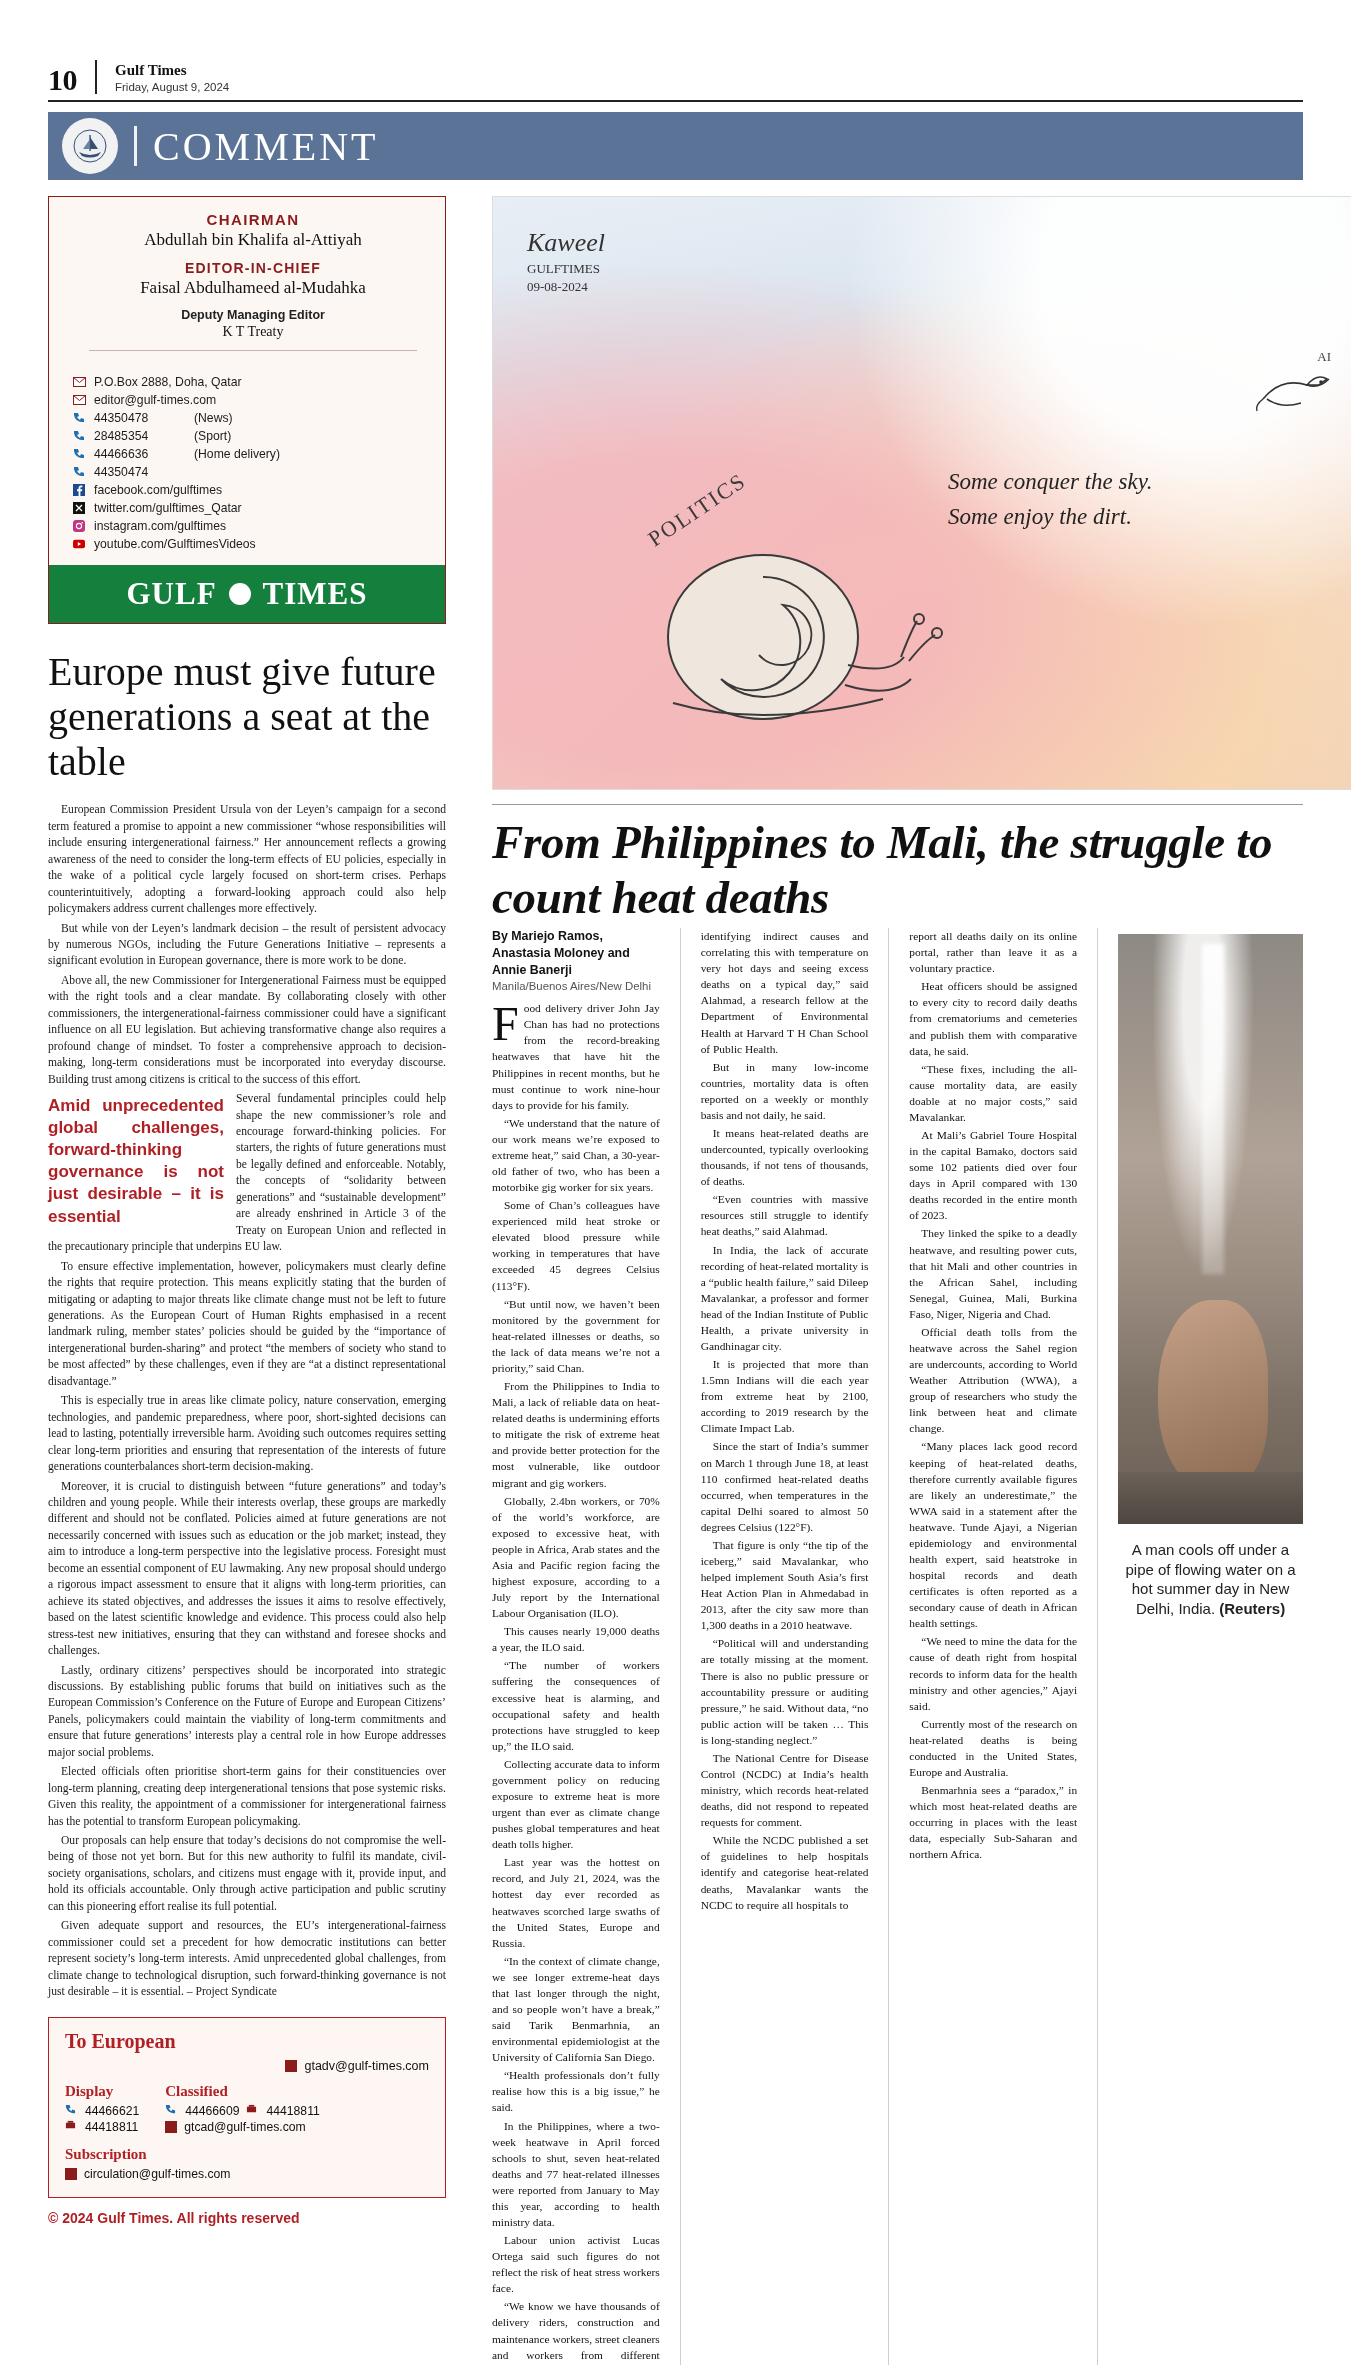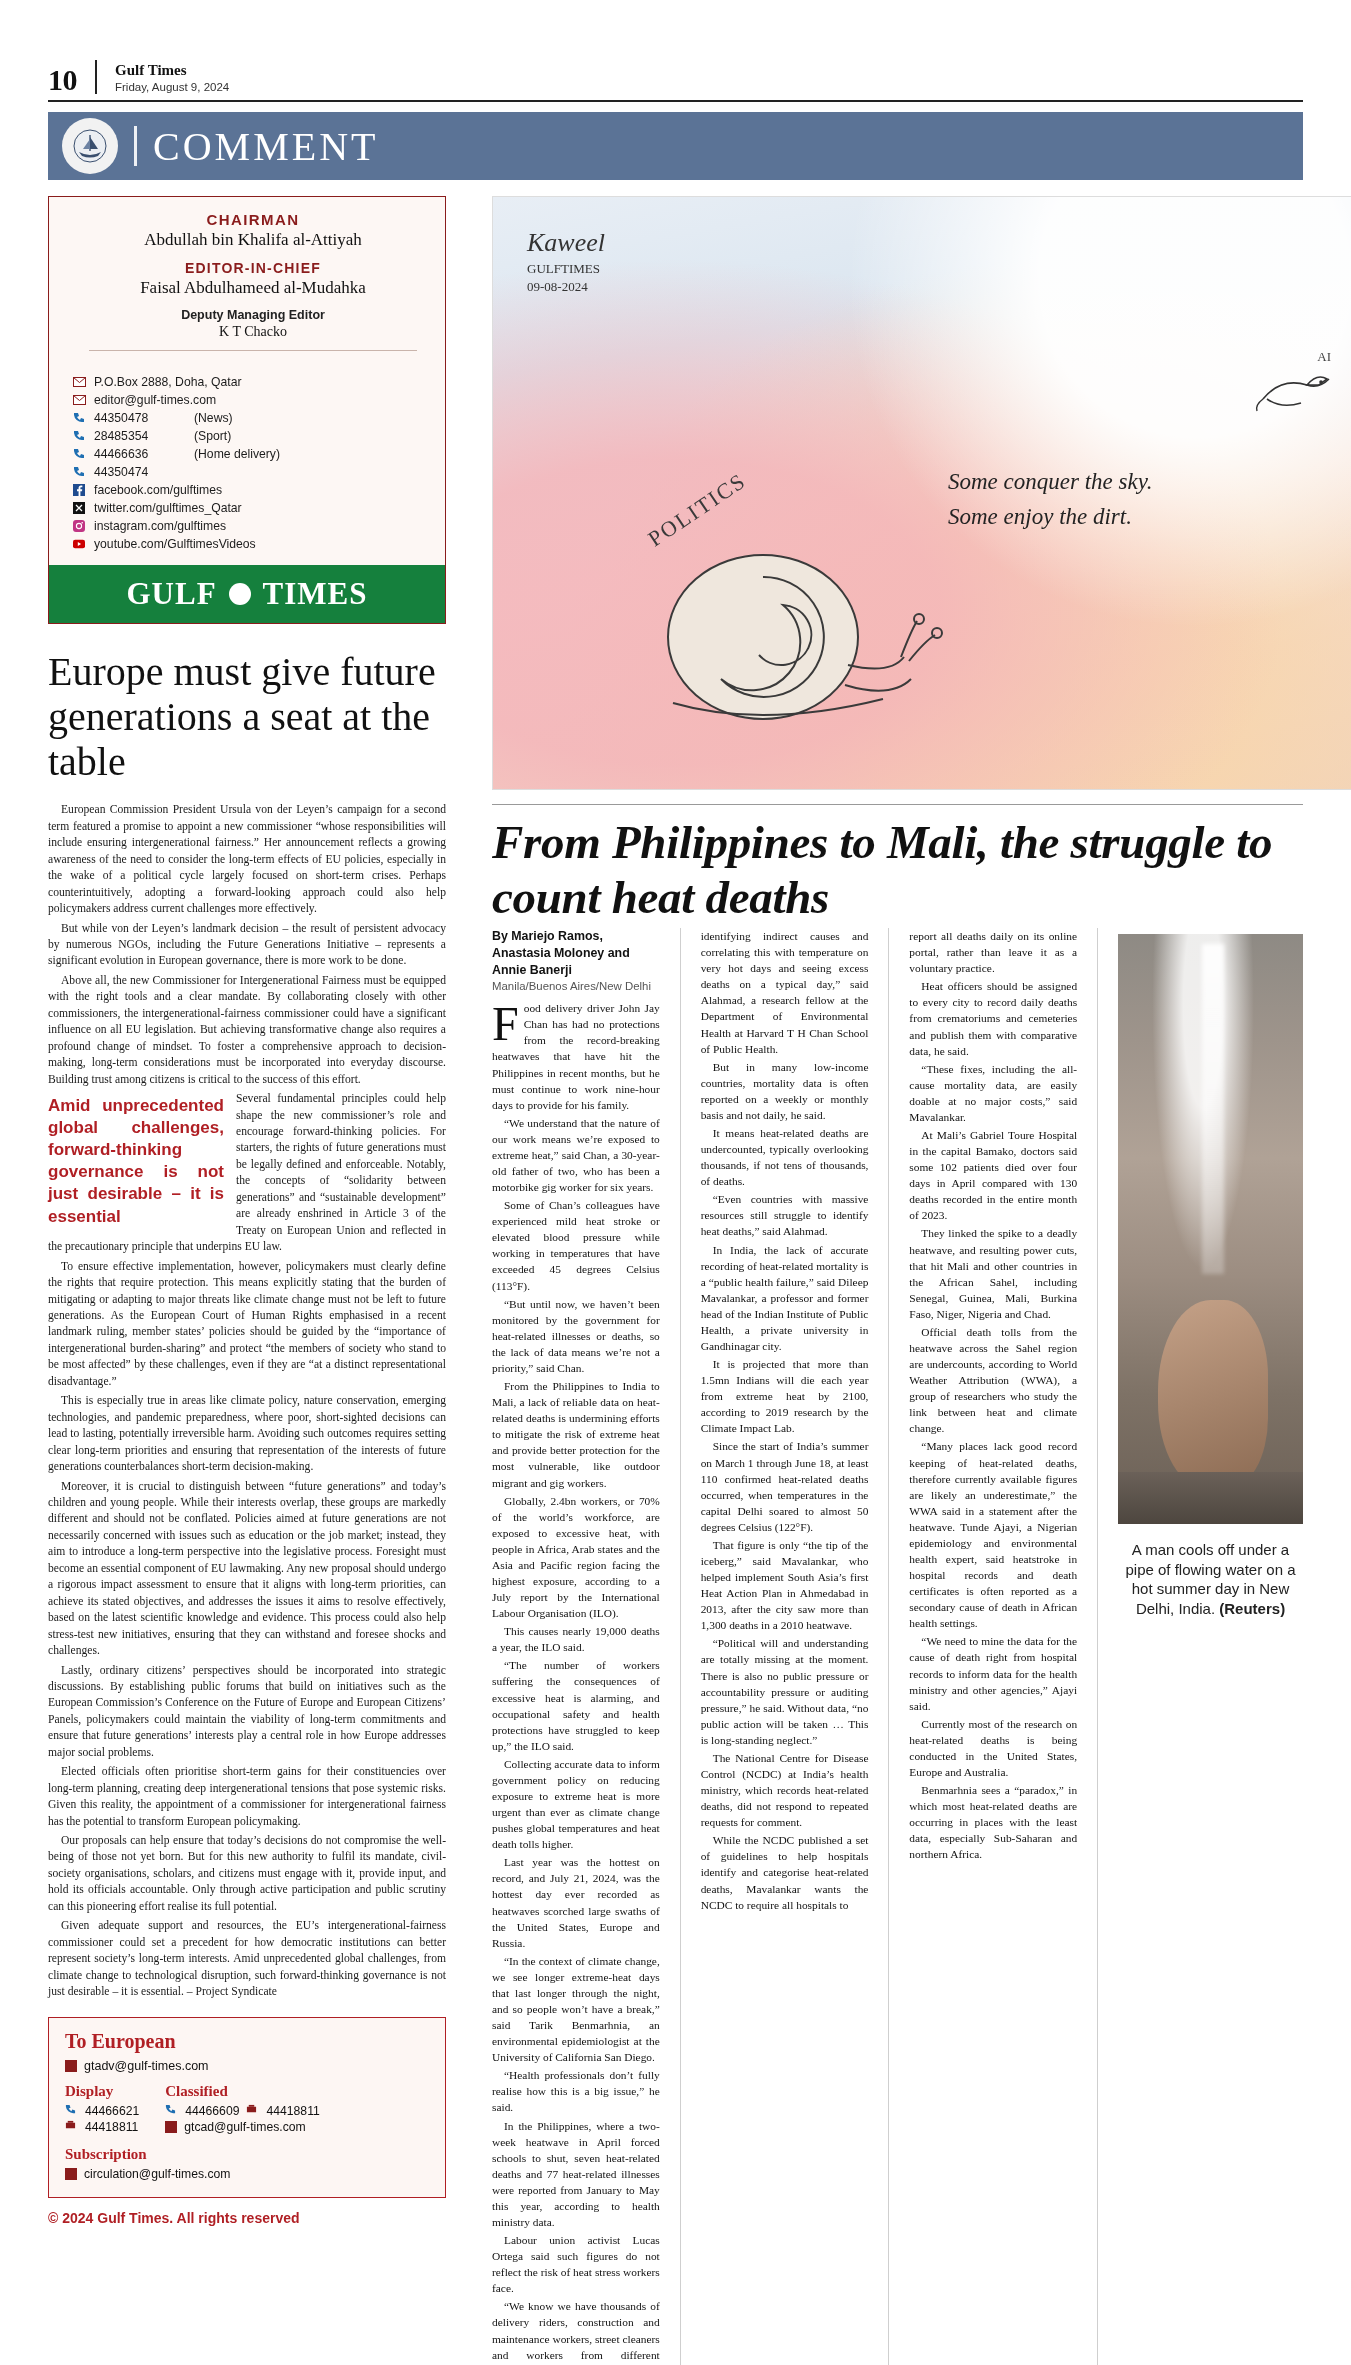"K T Chacko" div.ib-sub-name { text: Chacko -> Treaty }
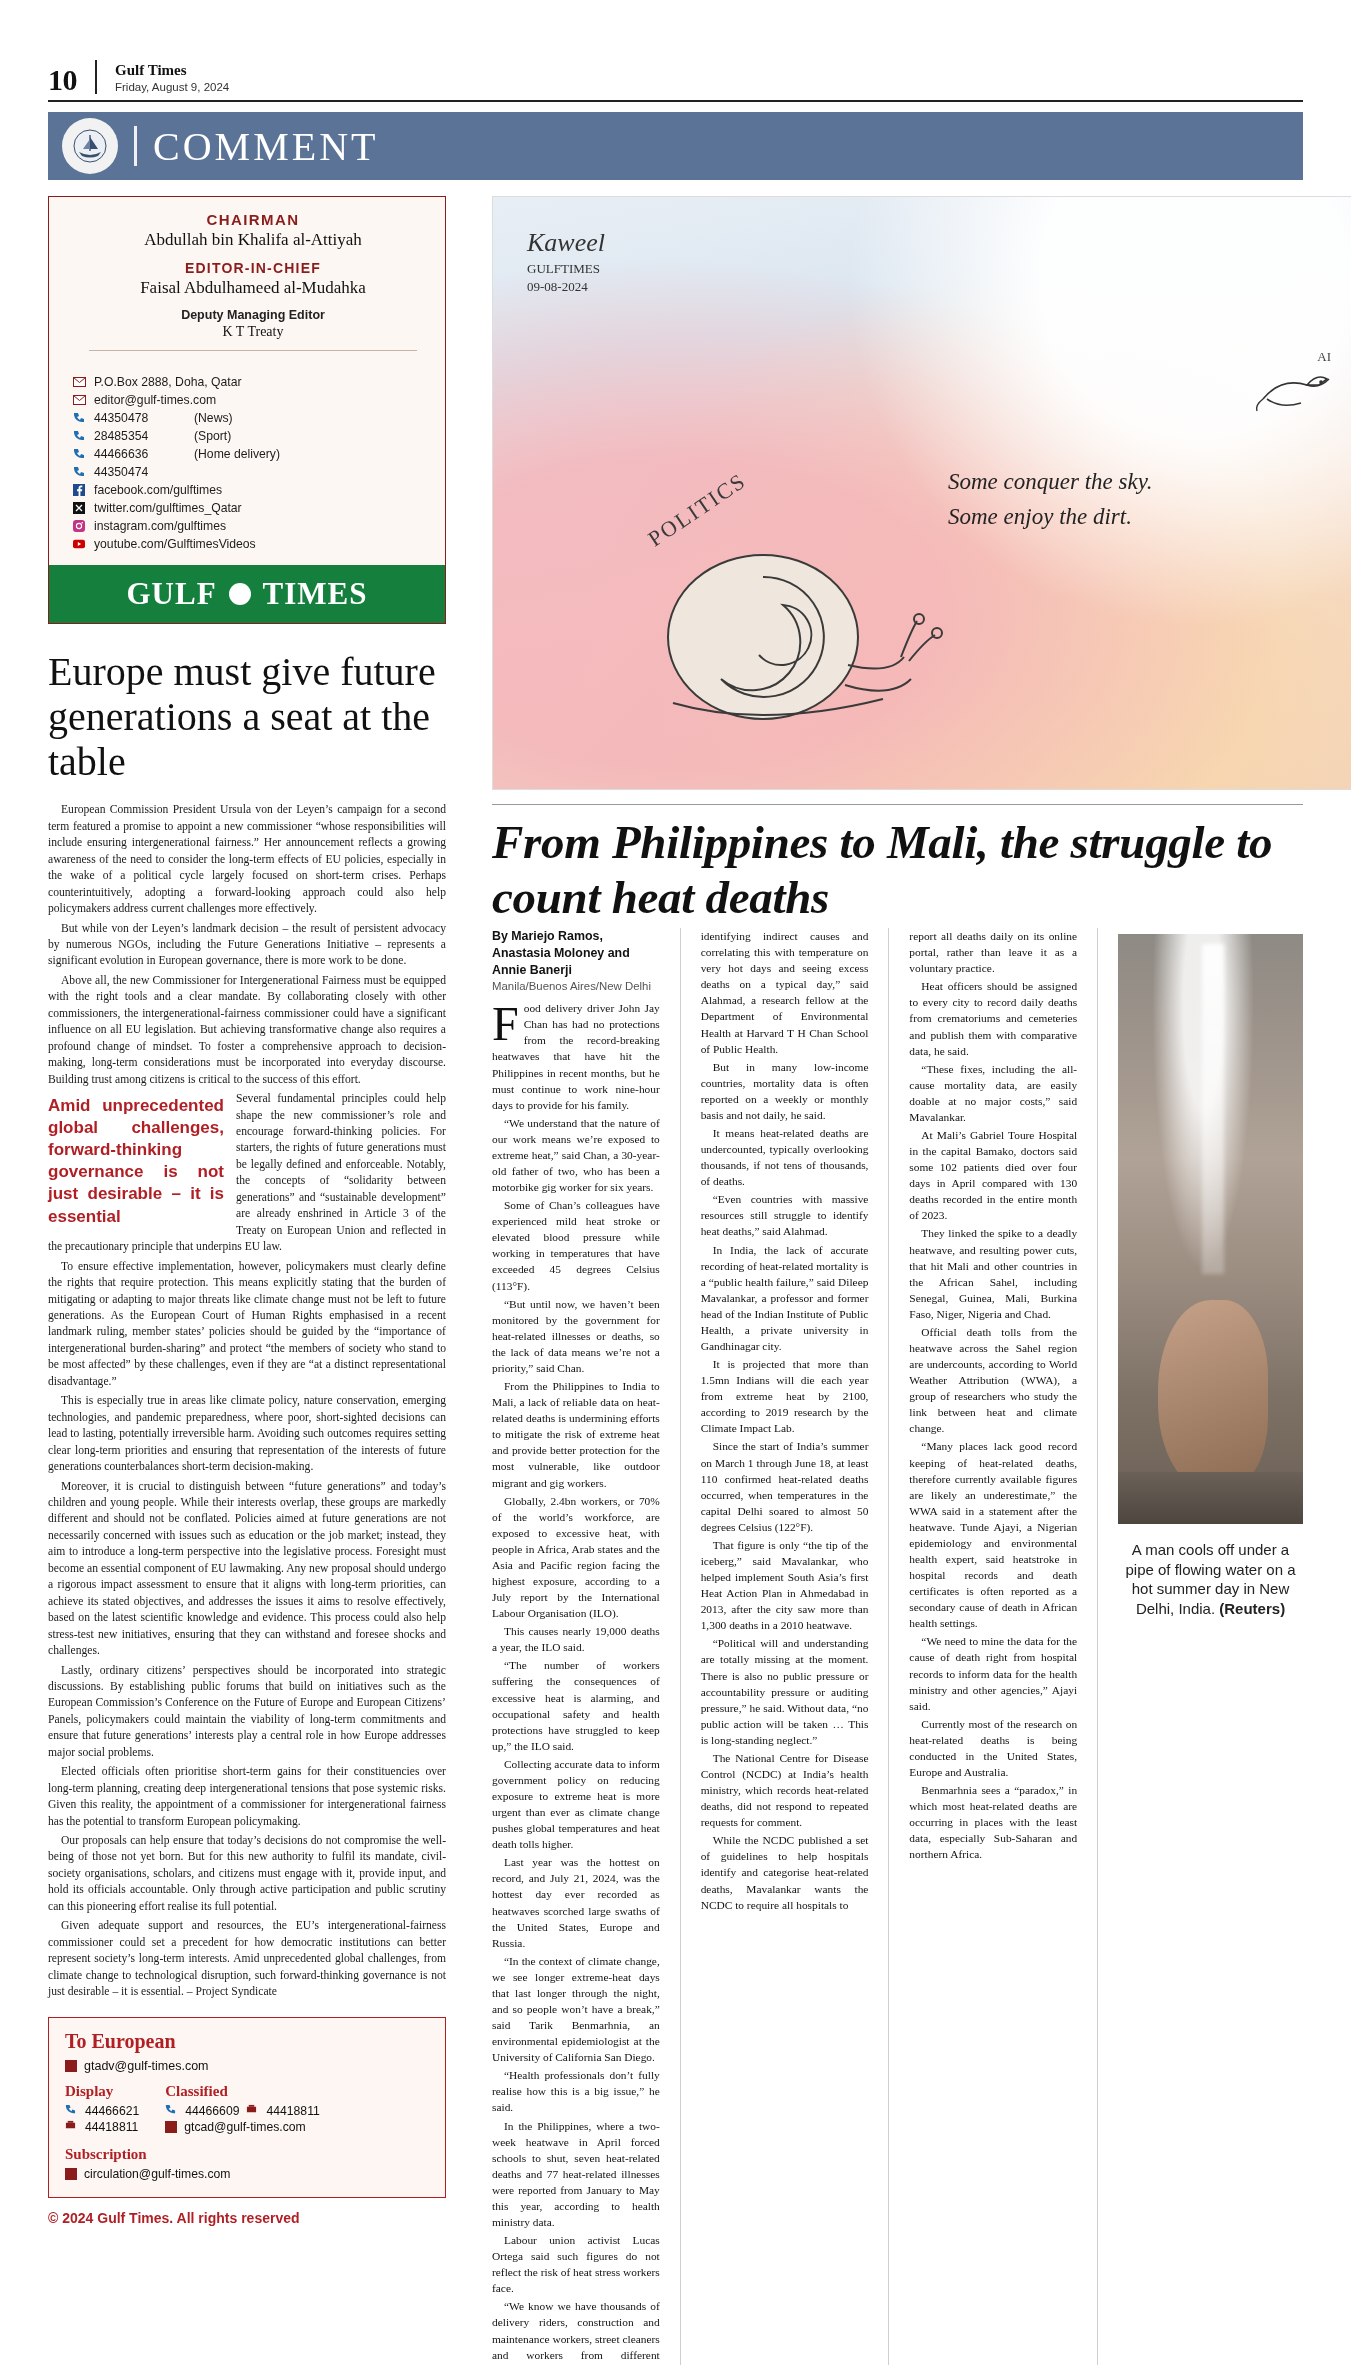"gtadv@gulf-times.com" .ad-row { justify-content: none -> flex-end }
